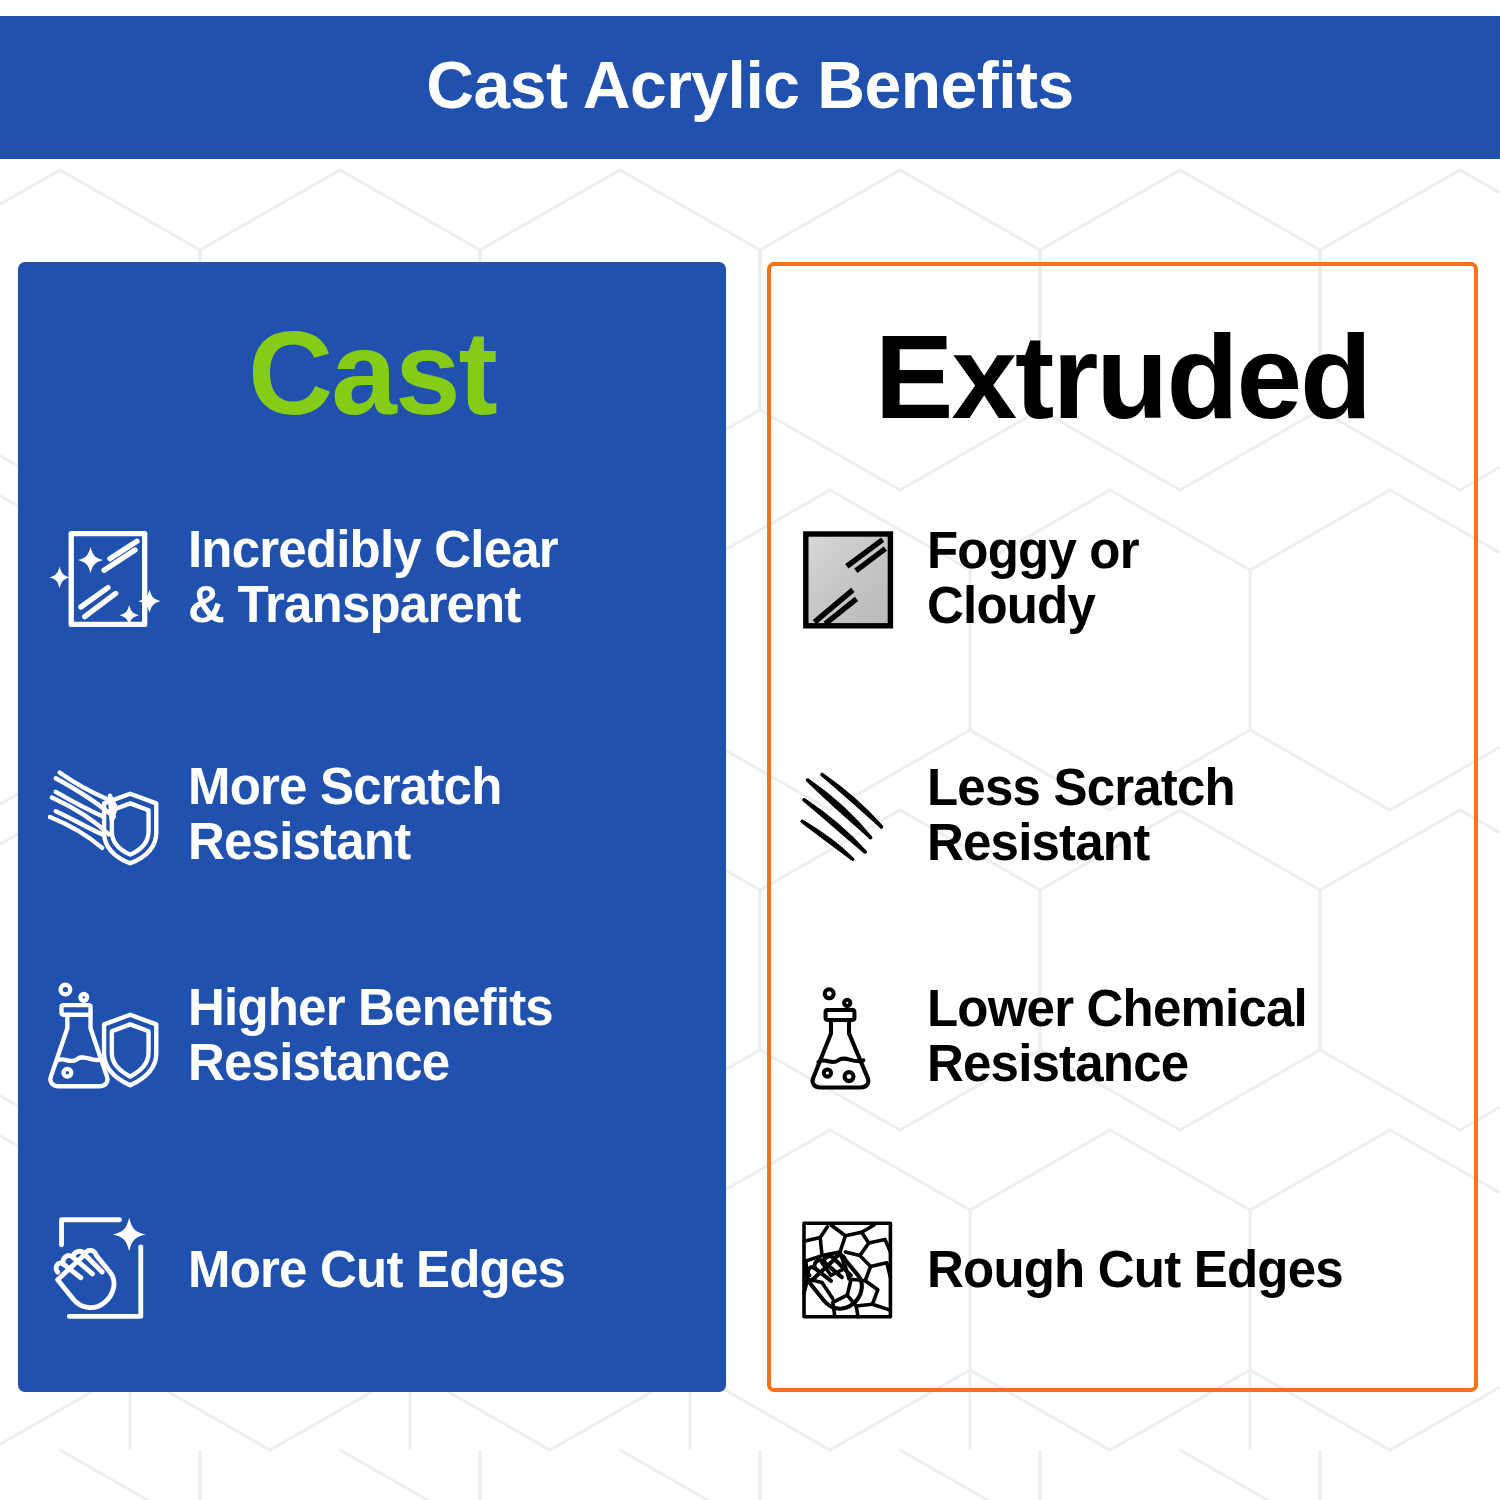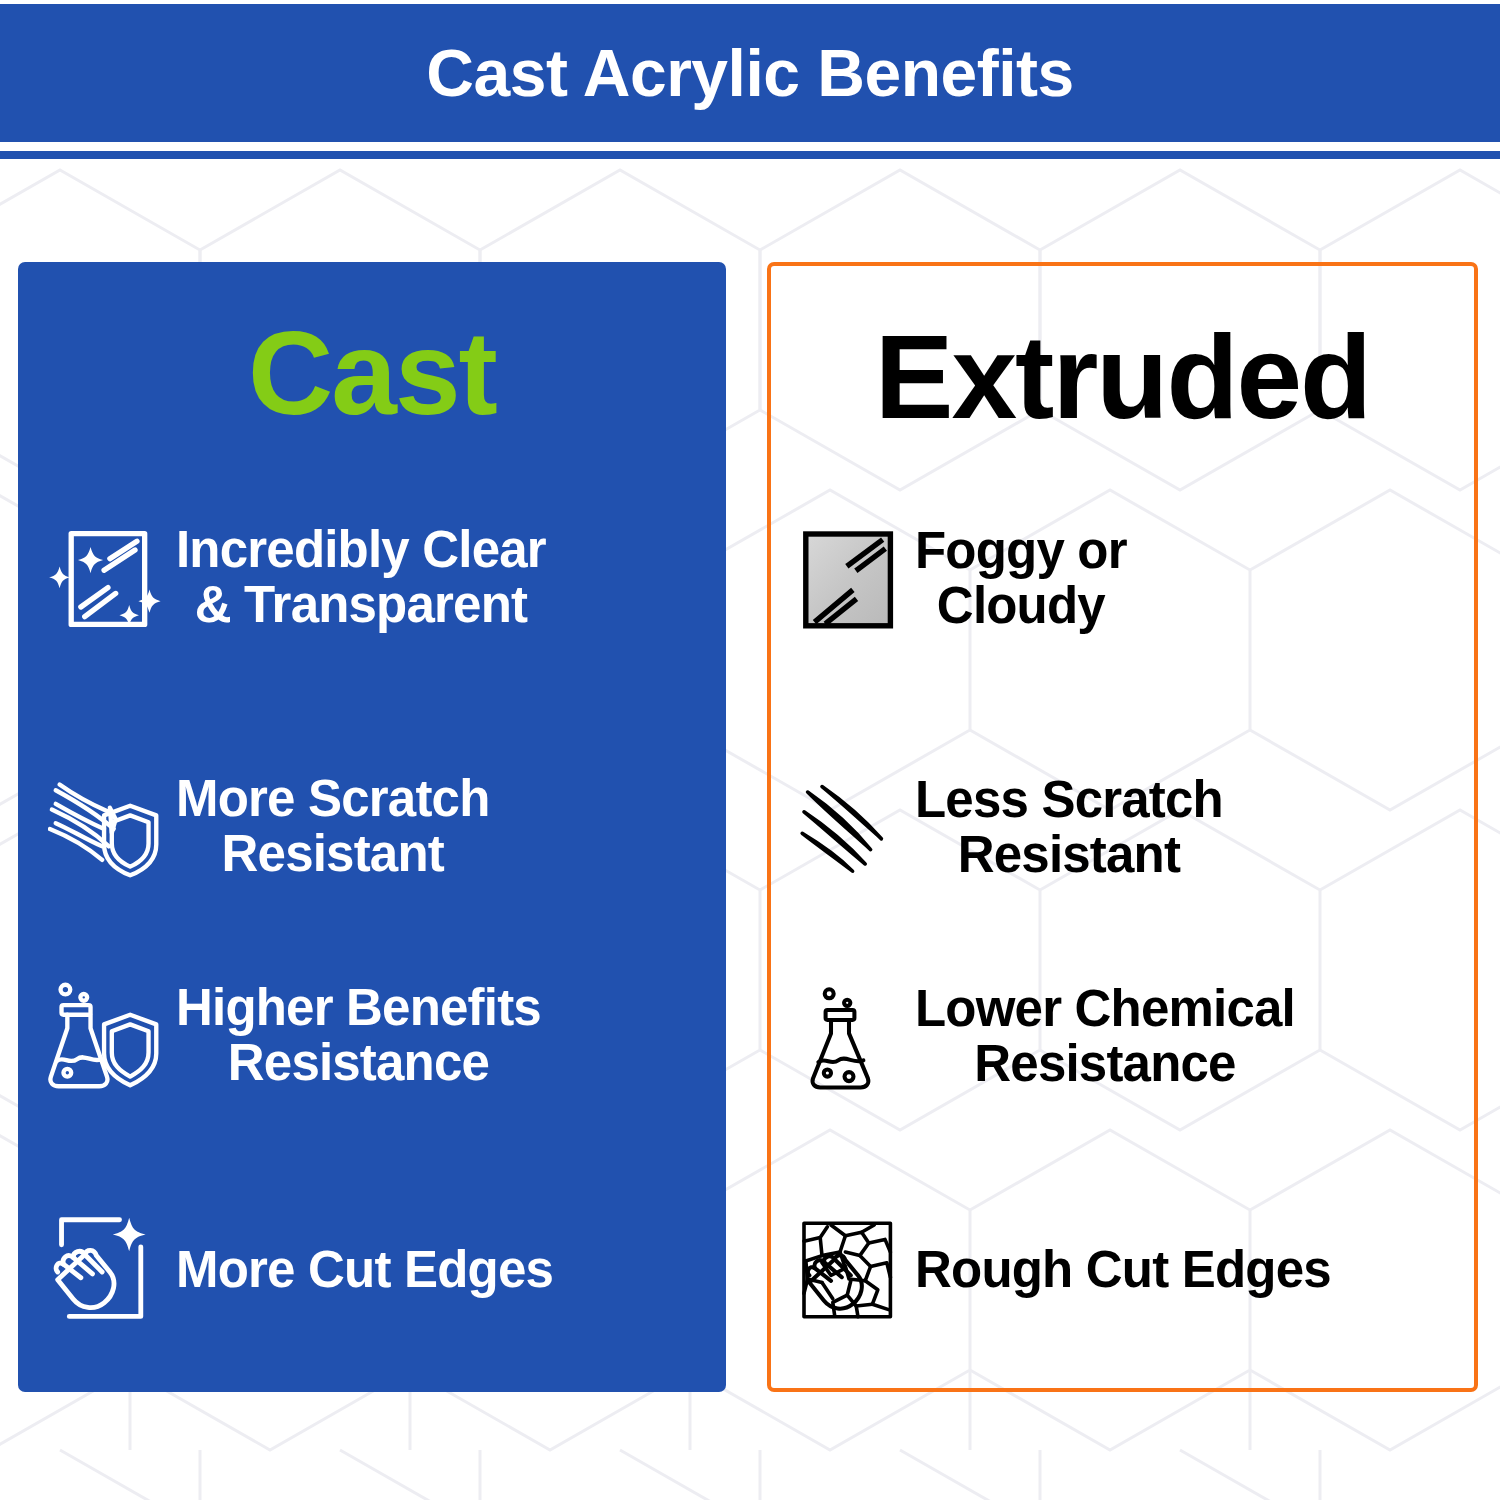"Cast Acrylic Benefits" #header-bar { top: 4px -> 16px }
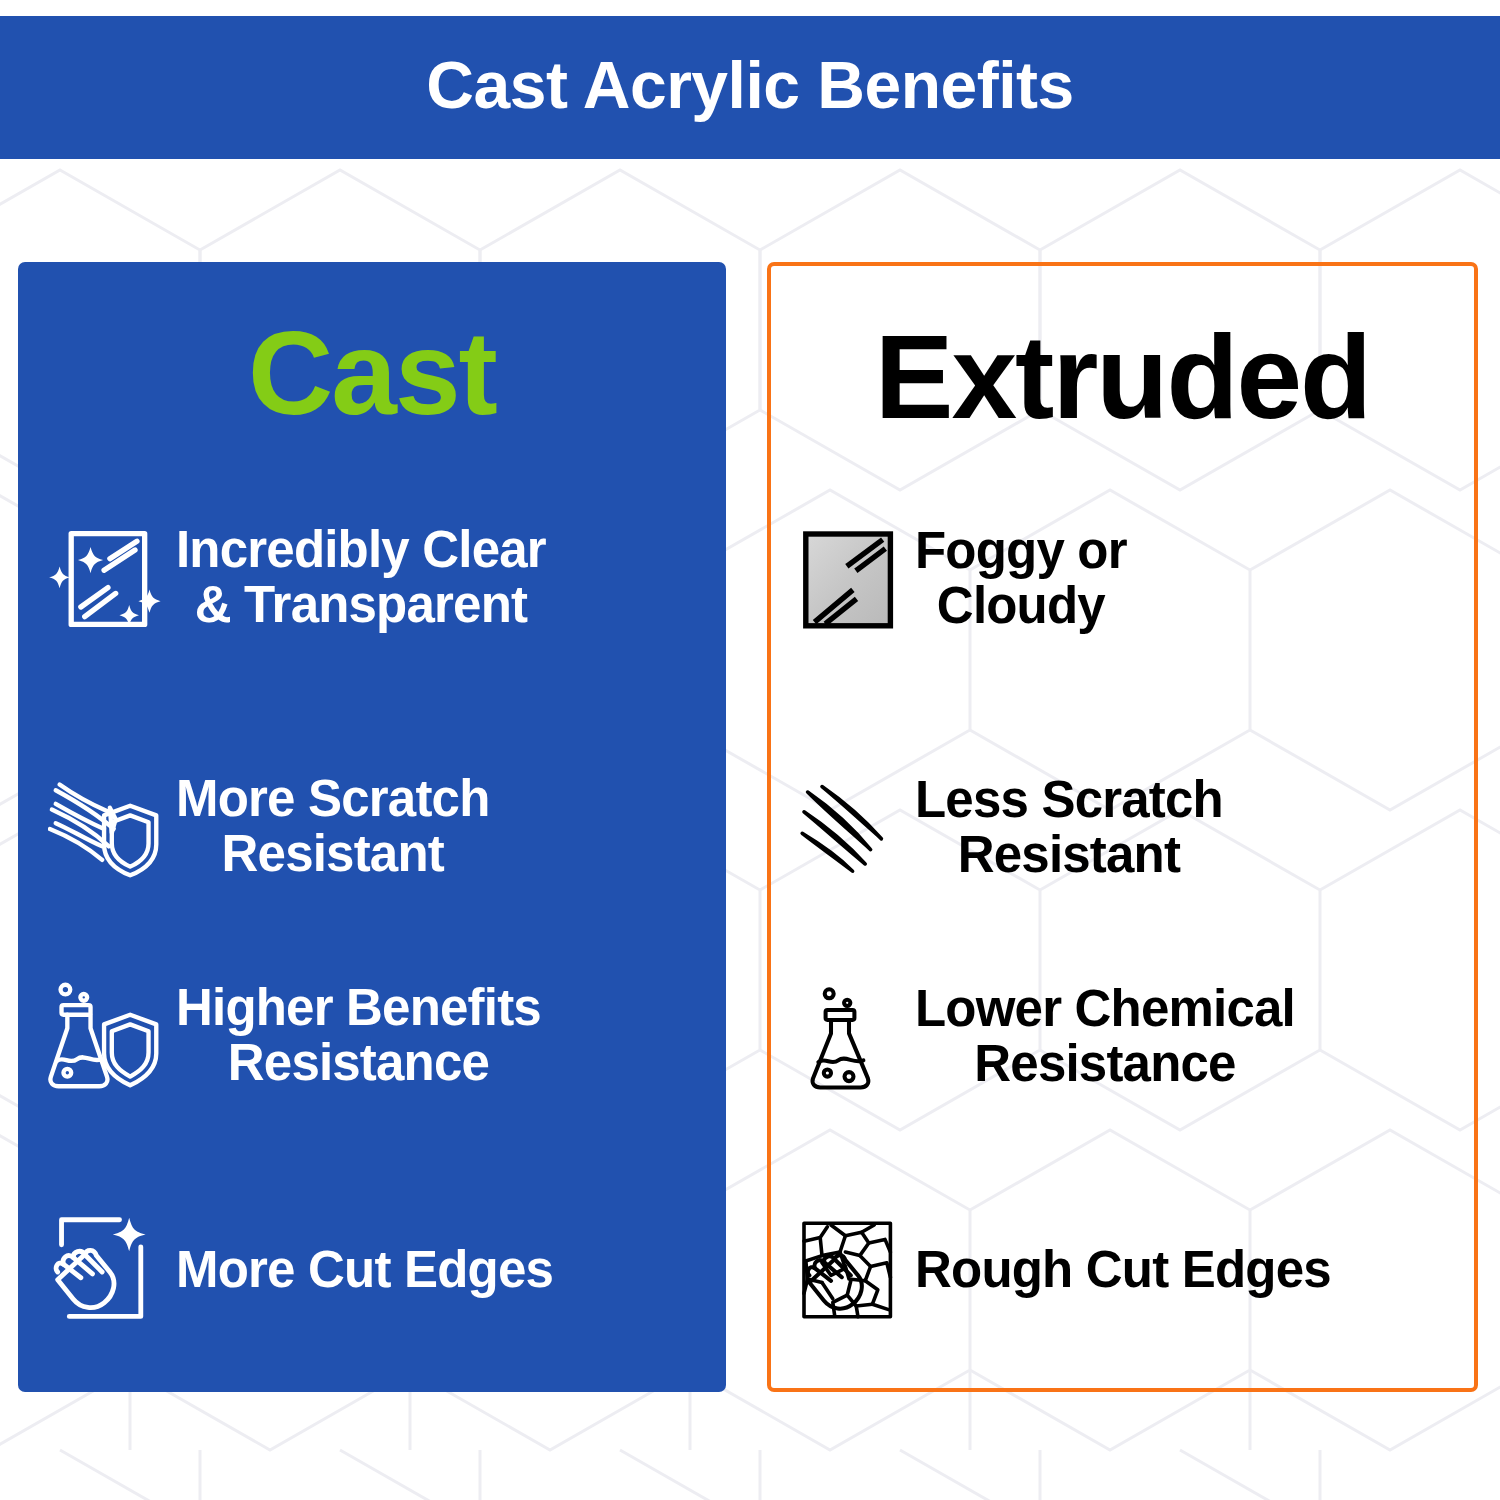"Incredibly Clear" .feature { gap: 12px -> 24px; text-align: center -> none }
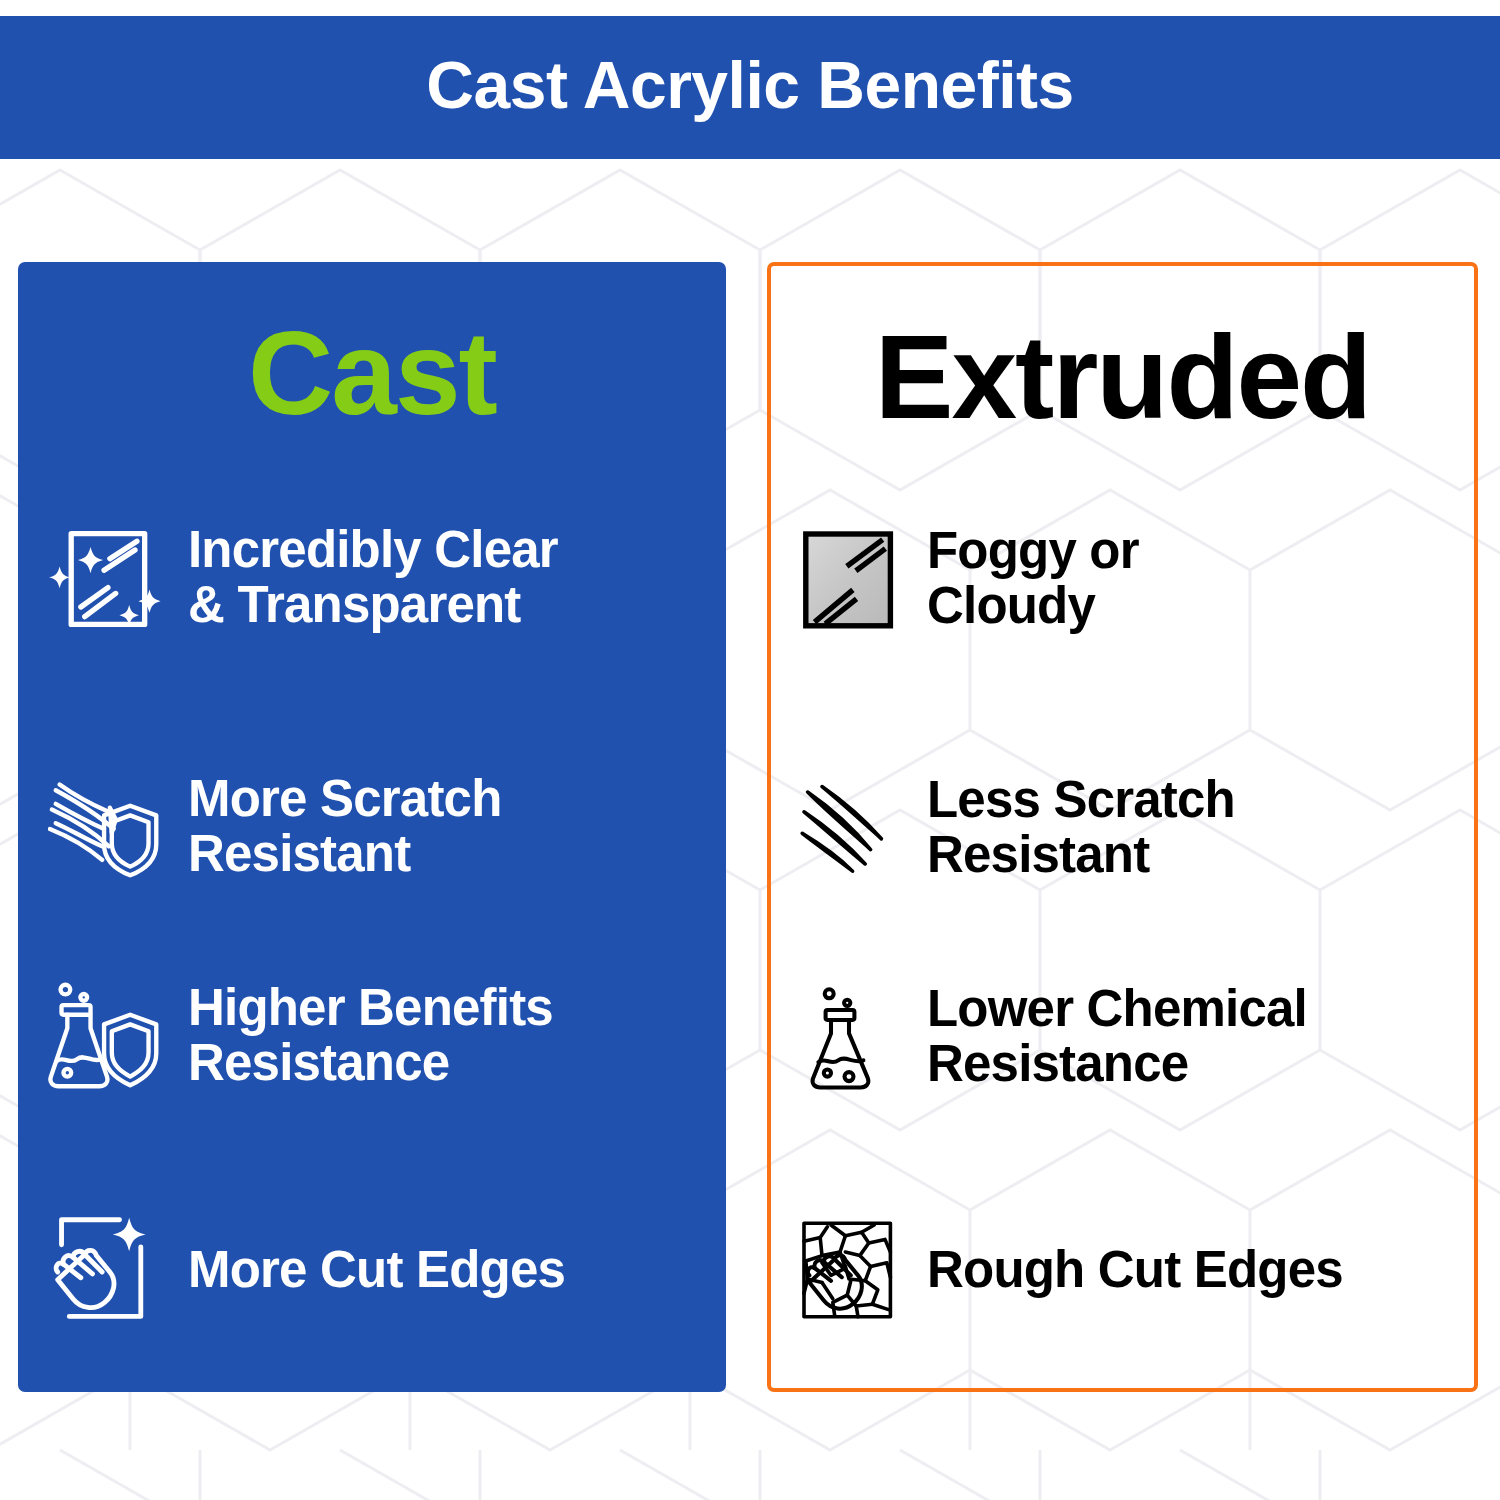"More Scratch" .row-1 { top: 249px -> 237px }
